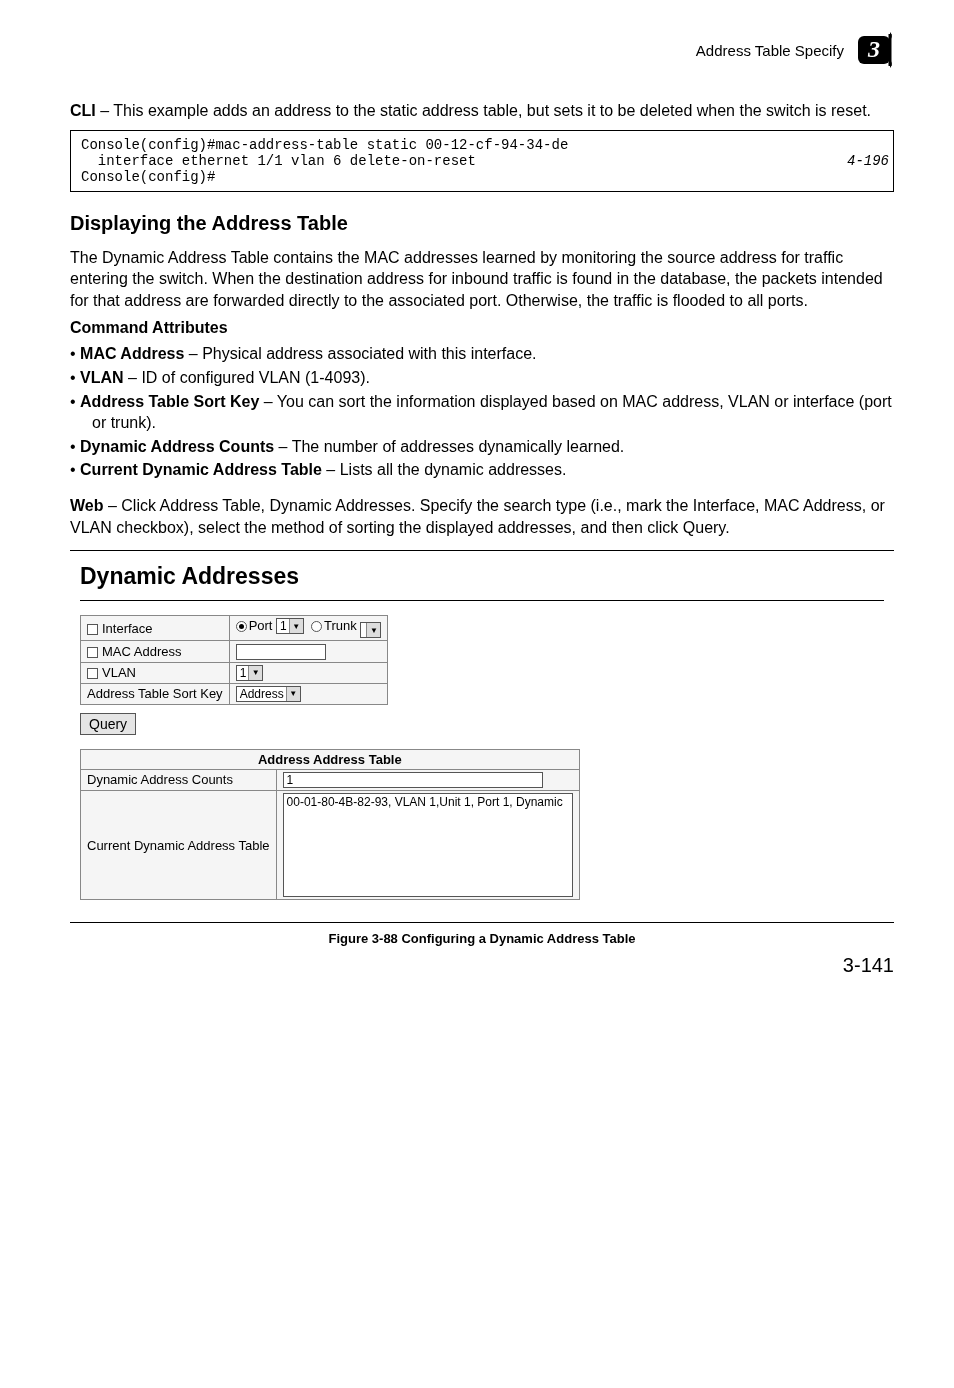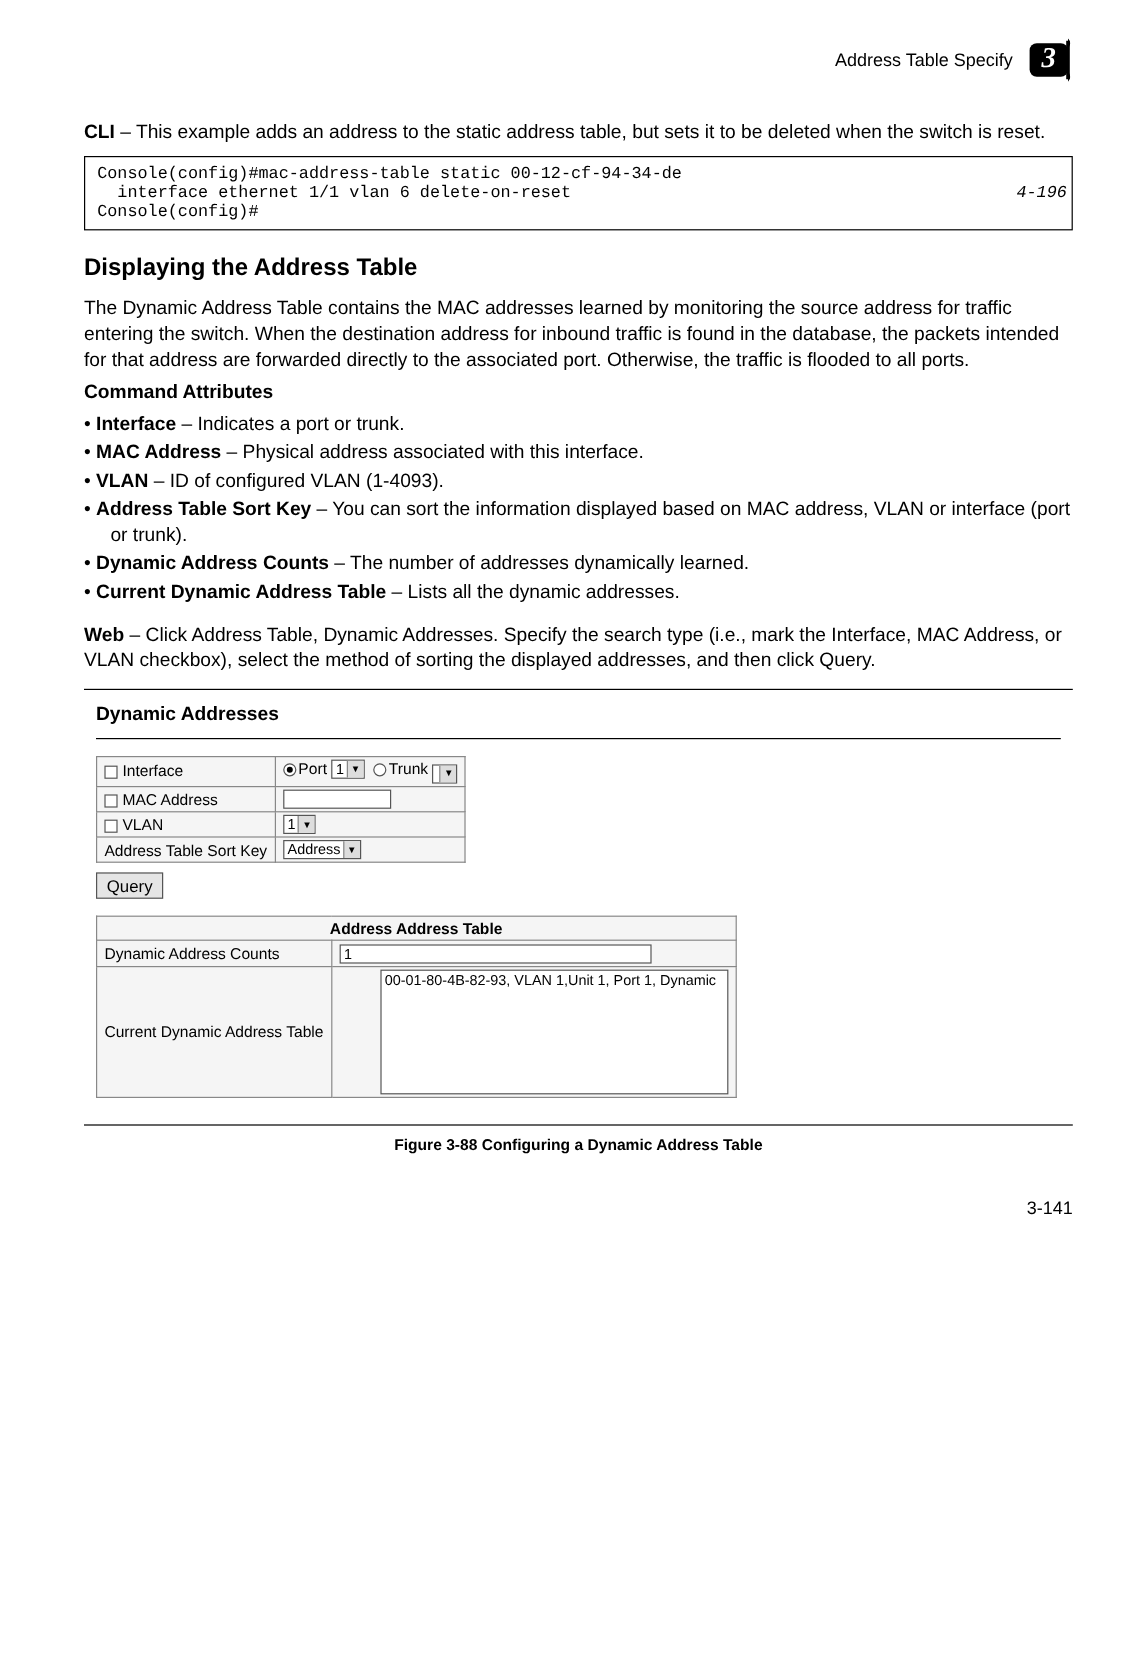"Interface – Indicates a port" li { html: <li><b>Interface</b><span> – Indicates a port or trunk.</span></li> -> none }
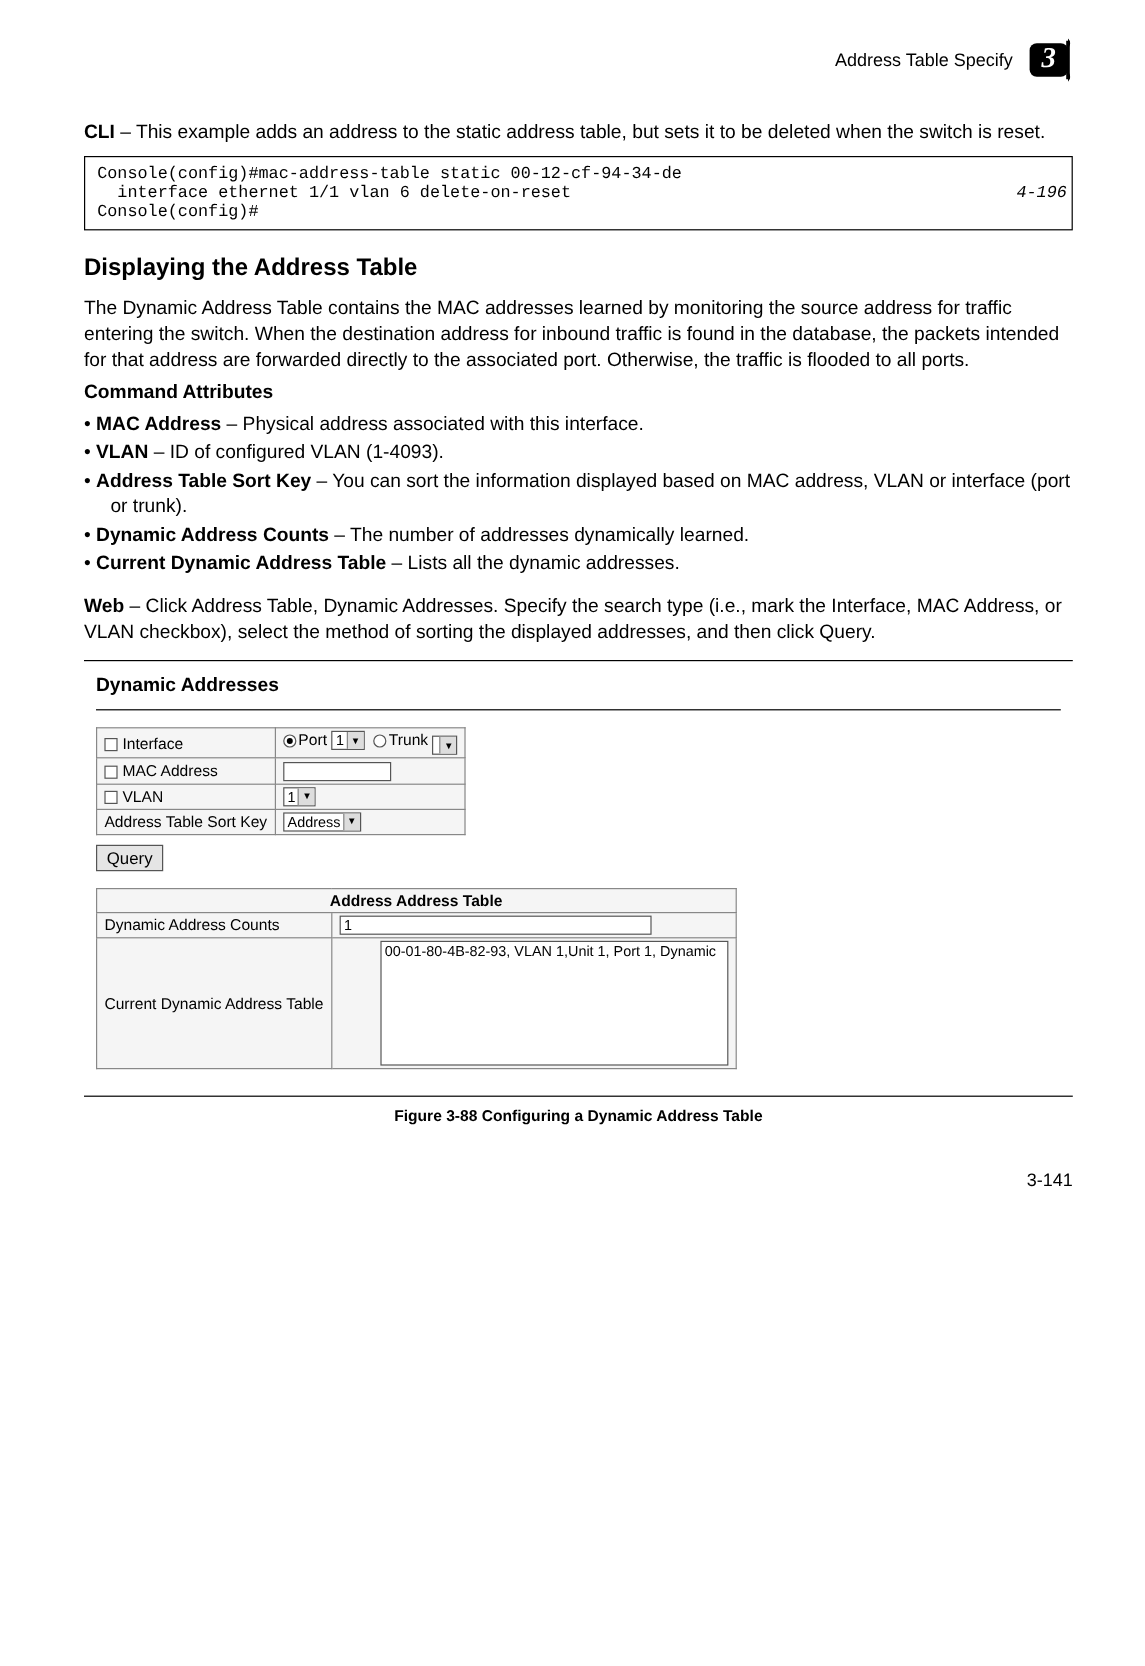"Dynamic Addresses" .fig-title { font-size: 16px -> 23px }
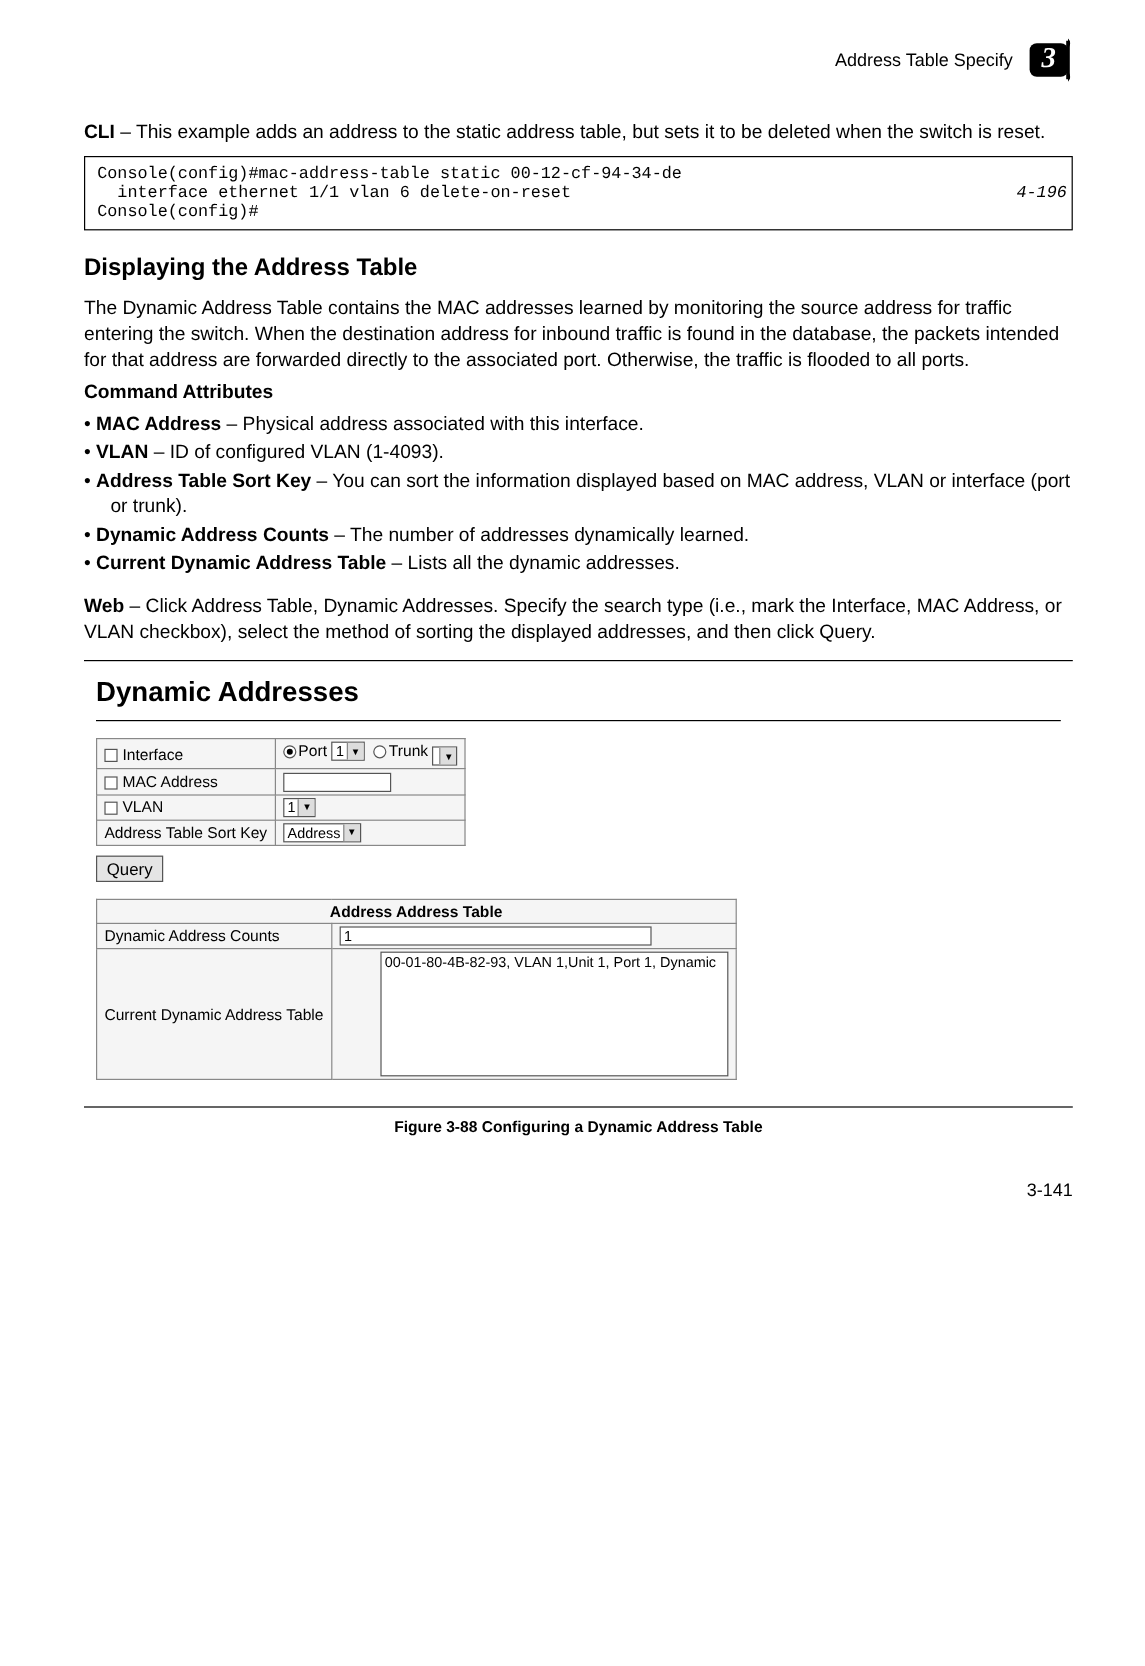"00-01-80-4B-82-93, VLAN 1,Unit 1, Port" .listbox { margin-left: 34px -> none }
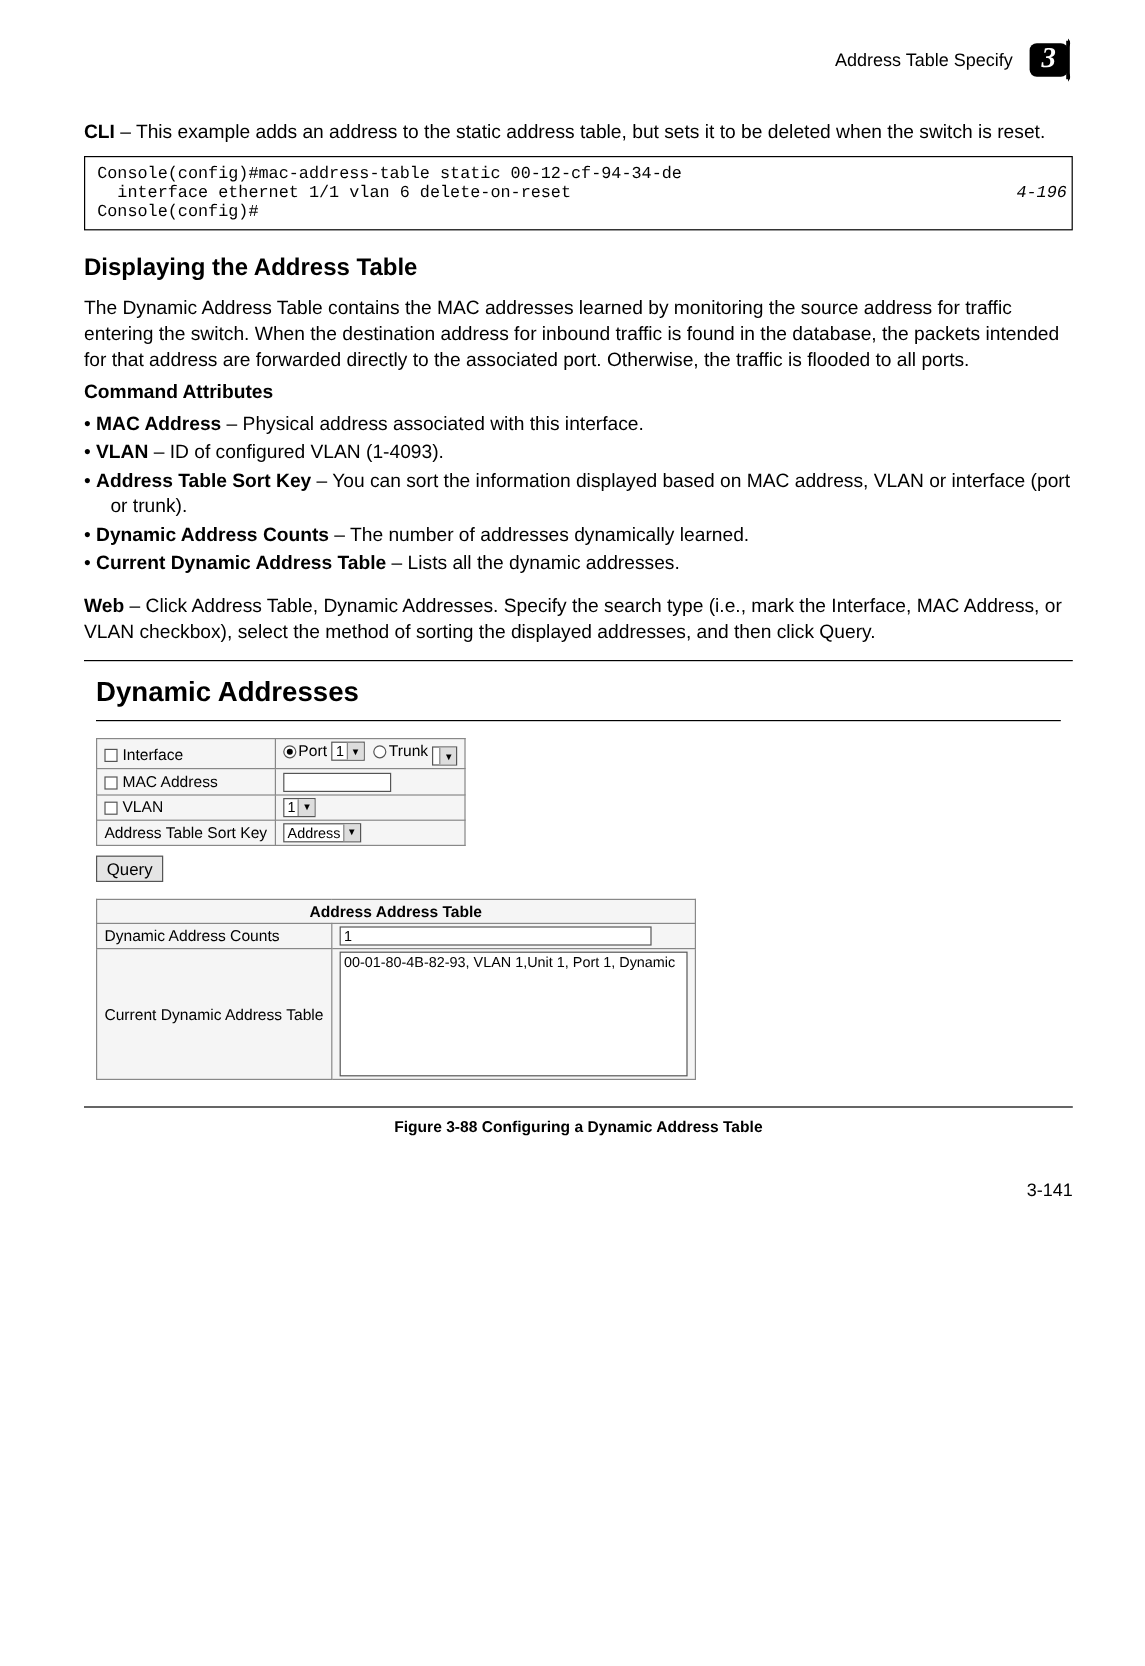"3-141" .pgnum { font-size: 15px -> 20px; margin-top: 38px -> 8px }
